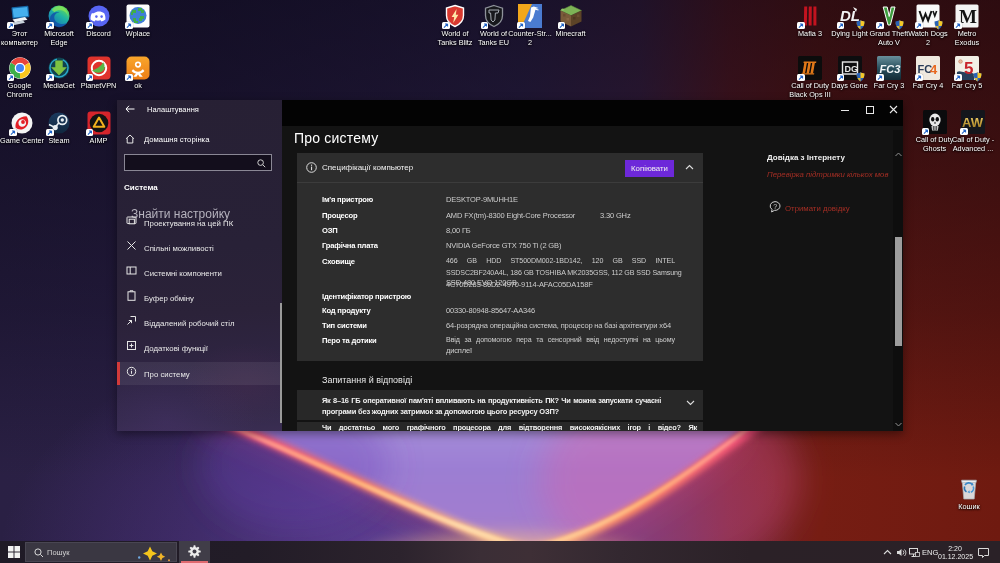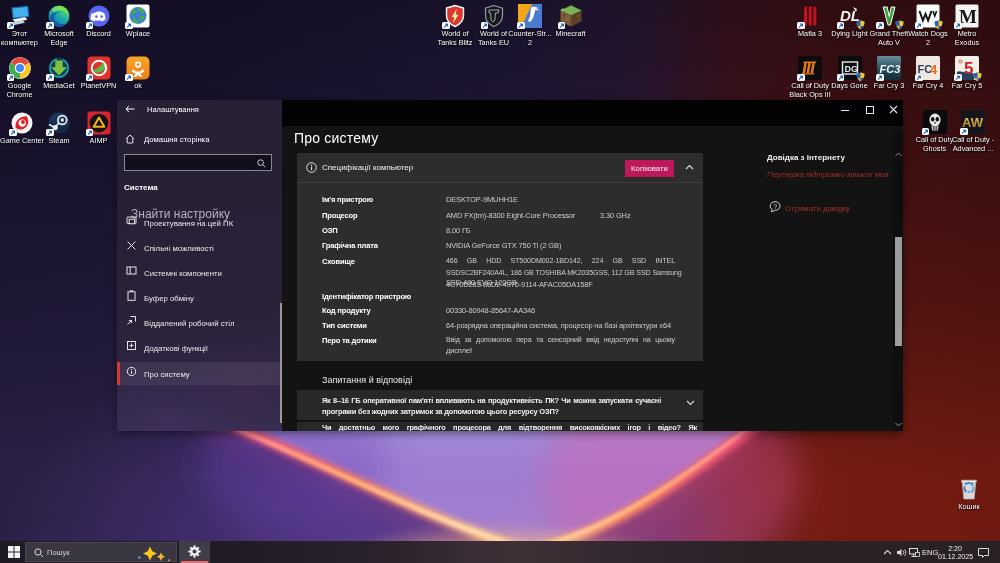"Копіювати" div.abs { background: #be185d -> #6d28d9 }
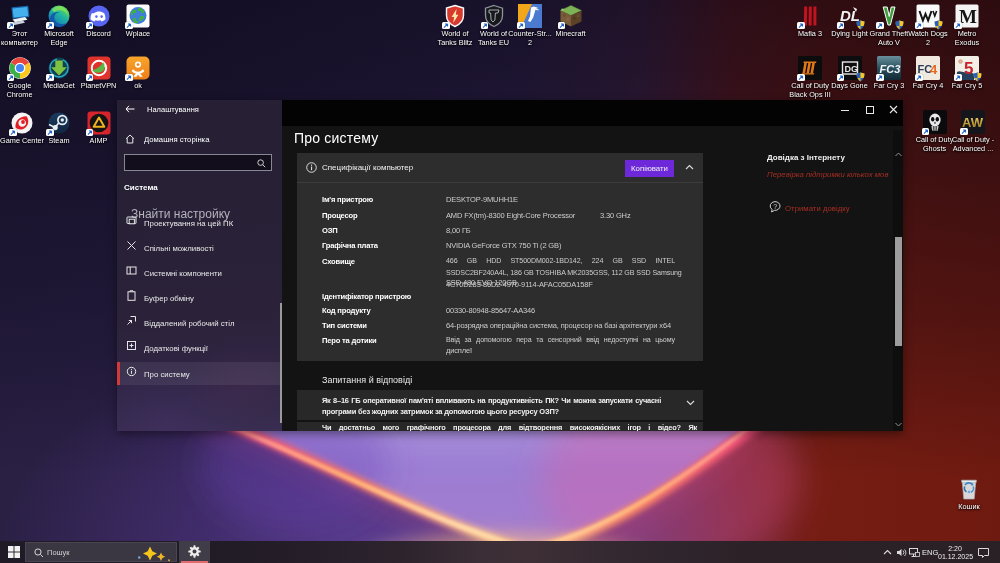"466 GB HDD ST500DM002-1BD142, 224" div.valj { text: 224 -> 120 }
